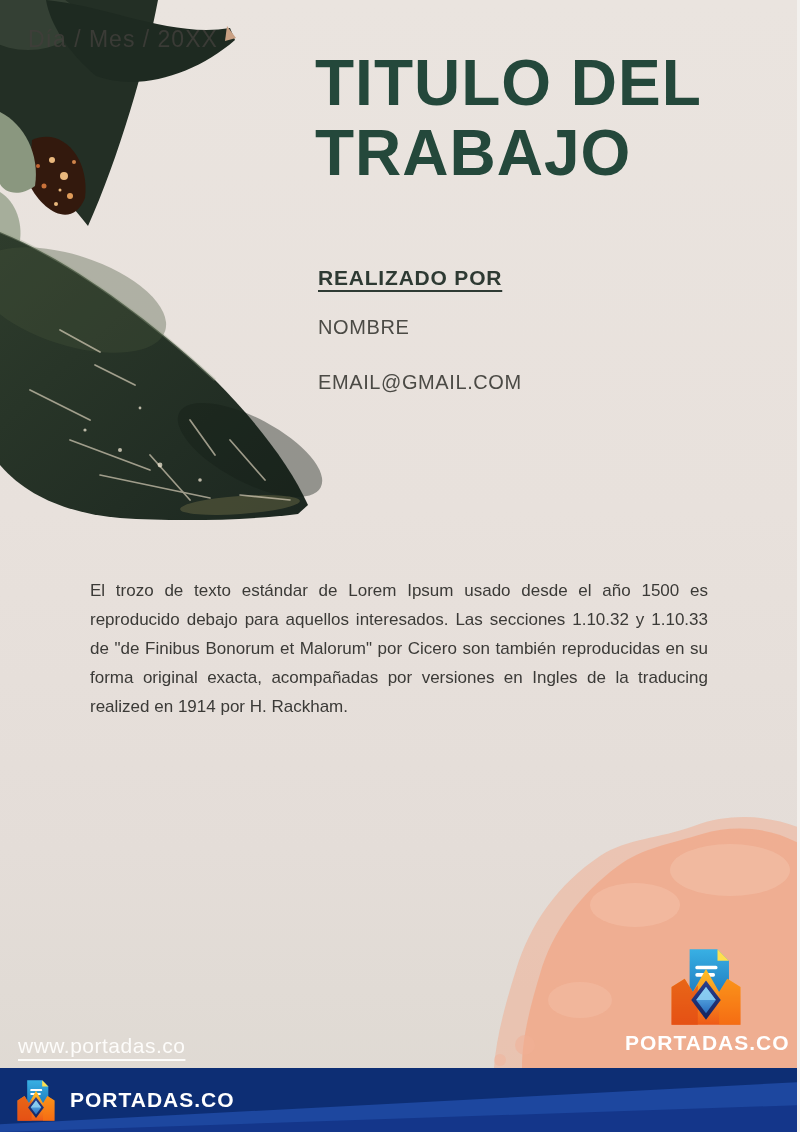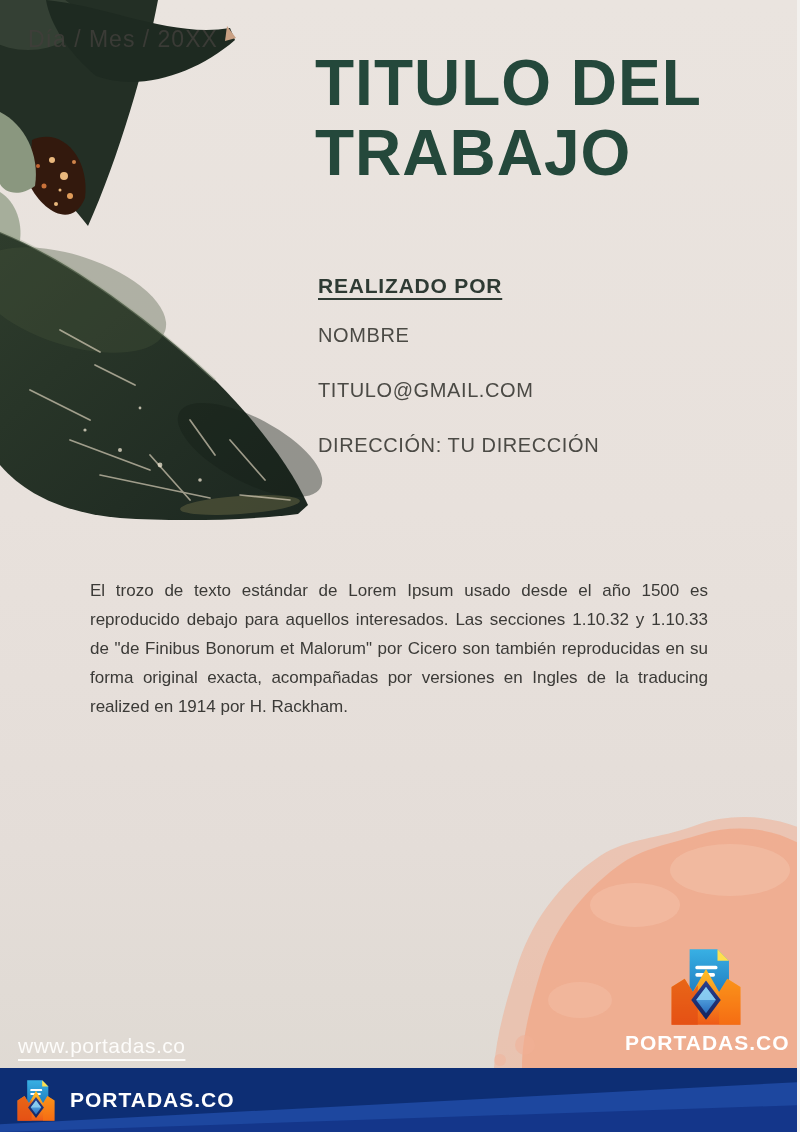"REALIZADO POR" .contact-heading { margin: 16px 0 14px 0 -> 8px 0 14px 0 }
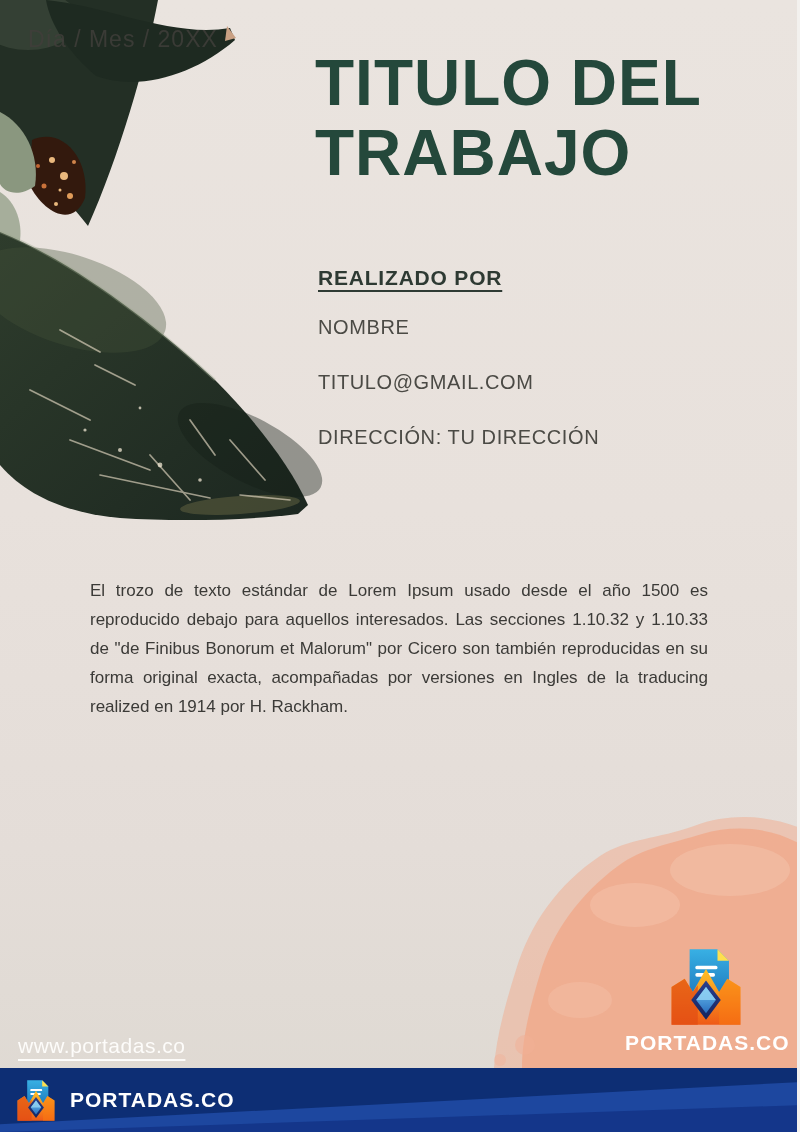"TITULO@GMAIL.COM" div.contact-row { text: TITULO@GMAIL.COM -> EMAIL@GMAIL.COM }
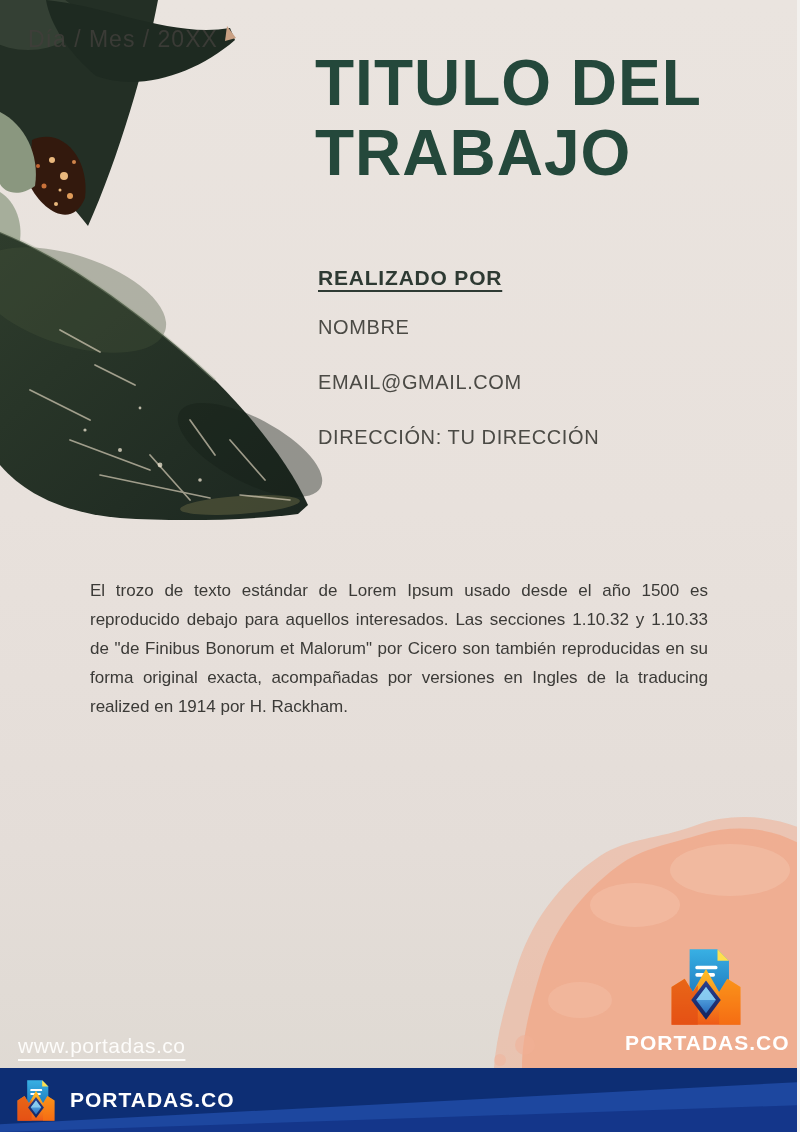"DIRECCIÓN: TU DIRECCIÓN" div.contact-row { html: <div>DIRECCIÓN: TU DIRECCIÓN</div> -> none }
